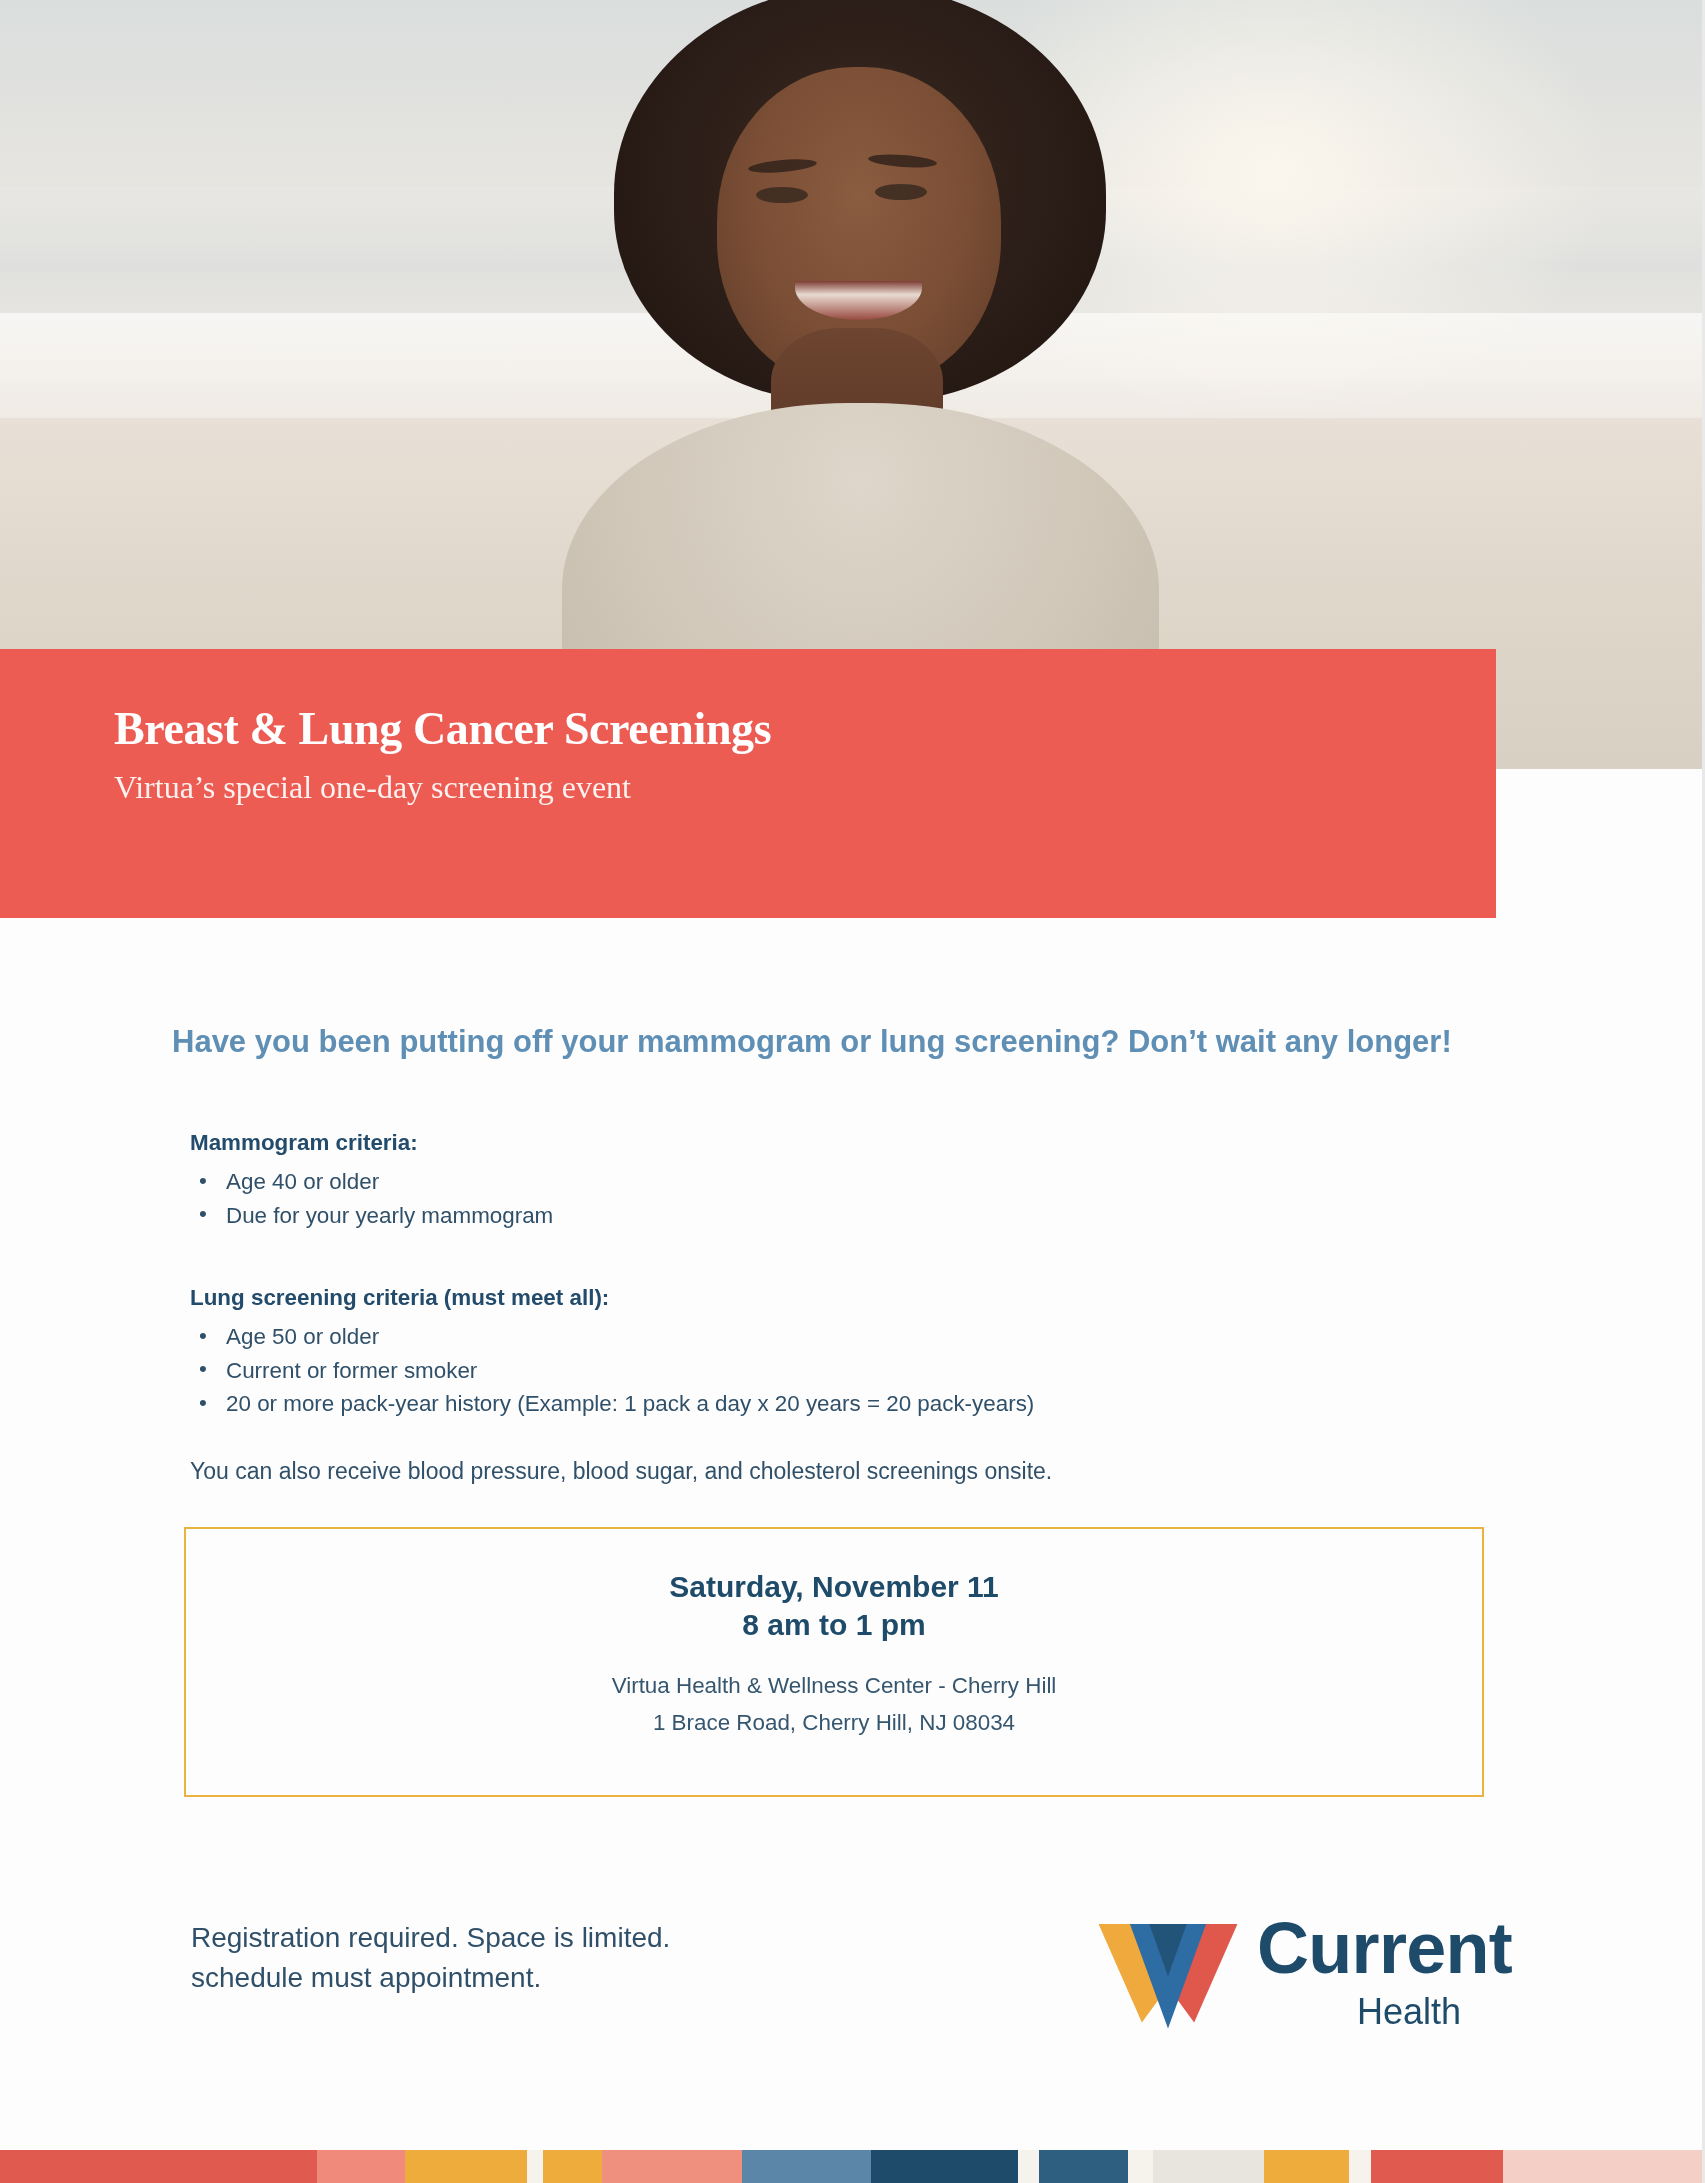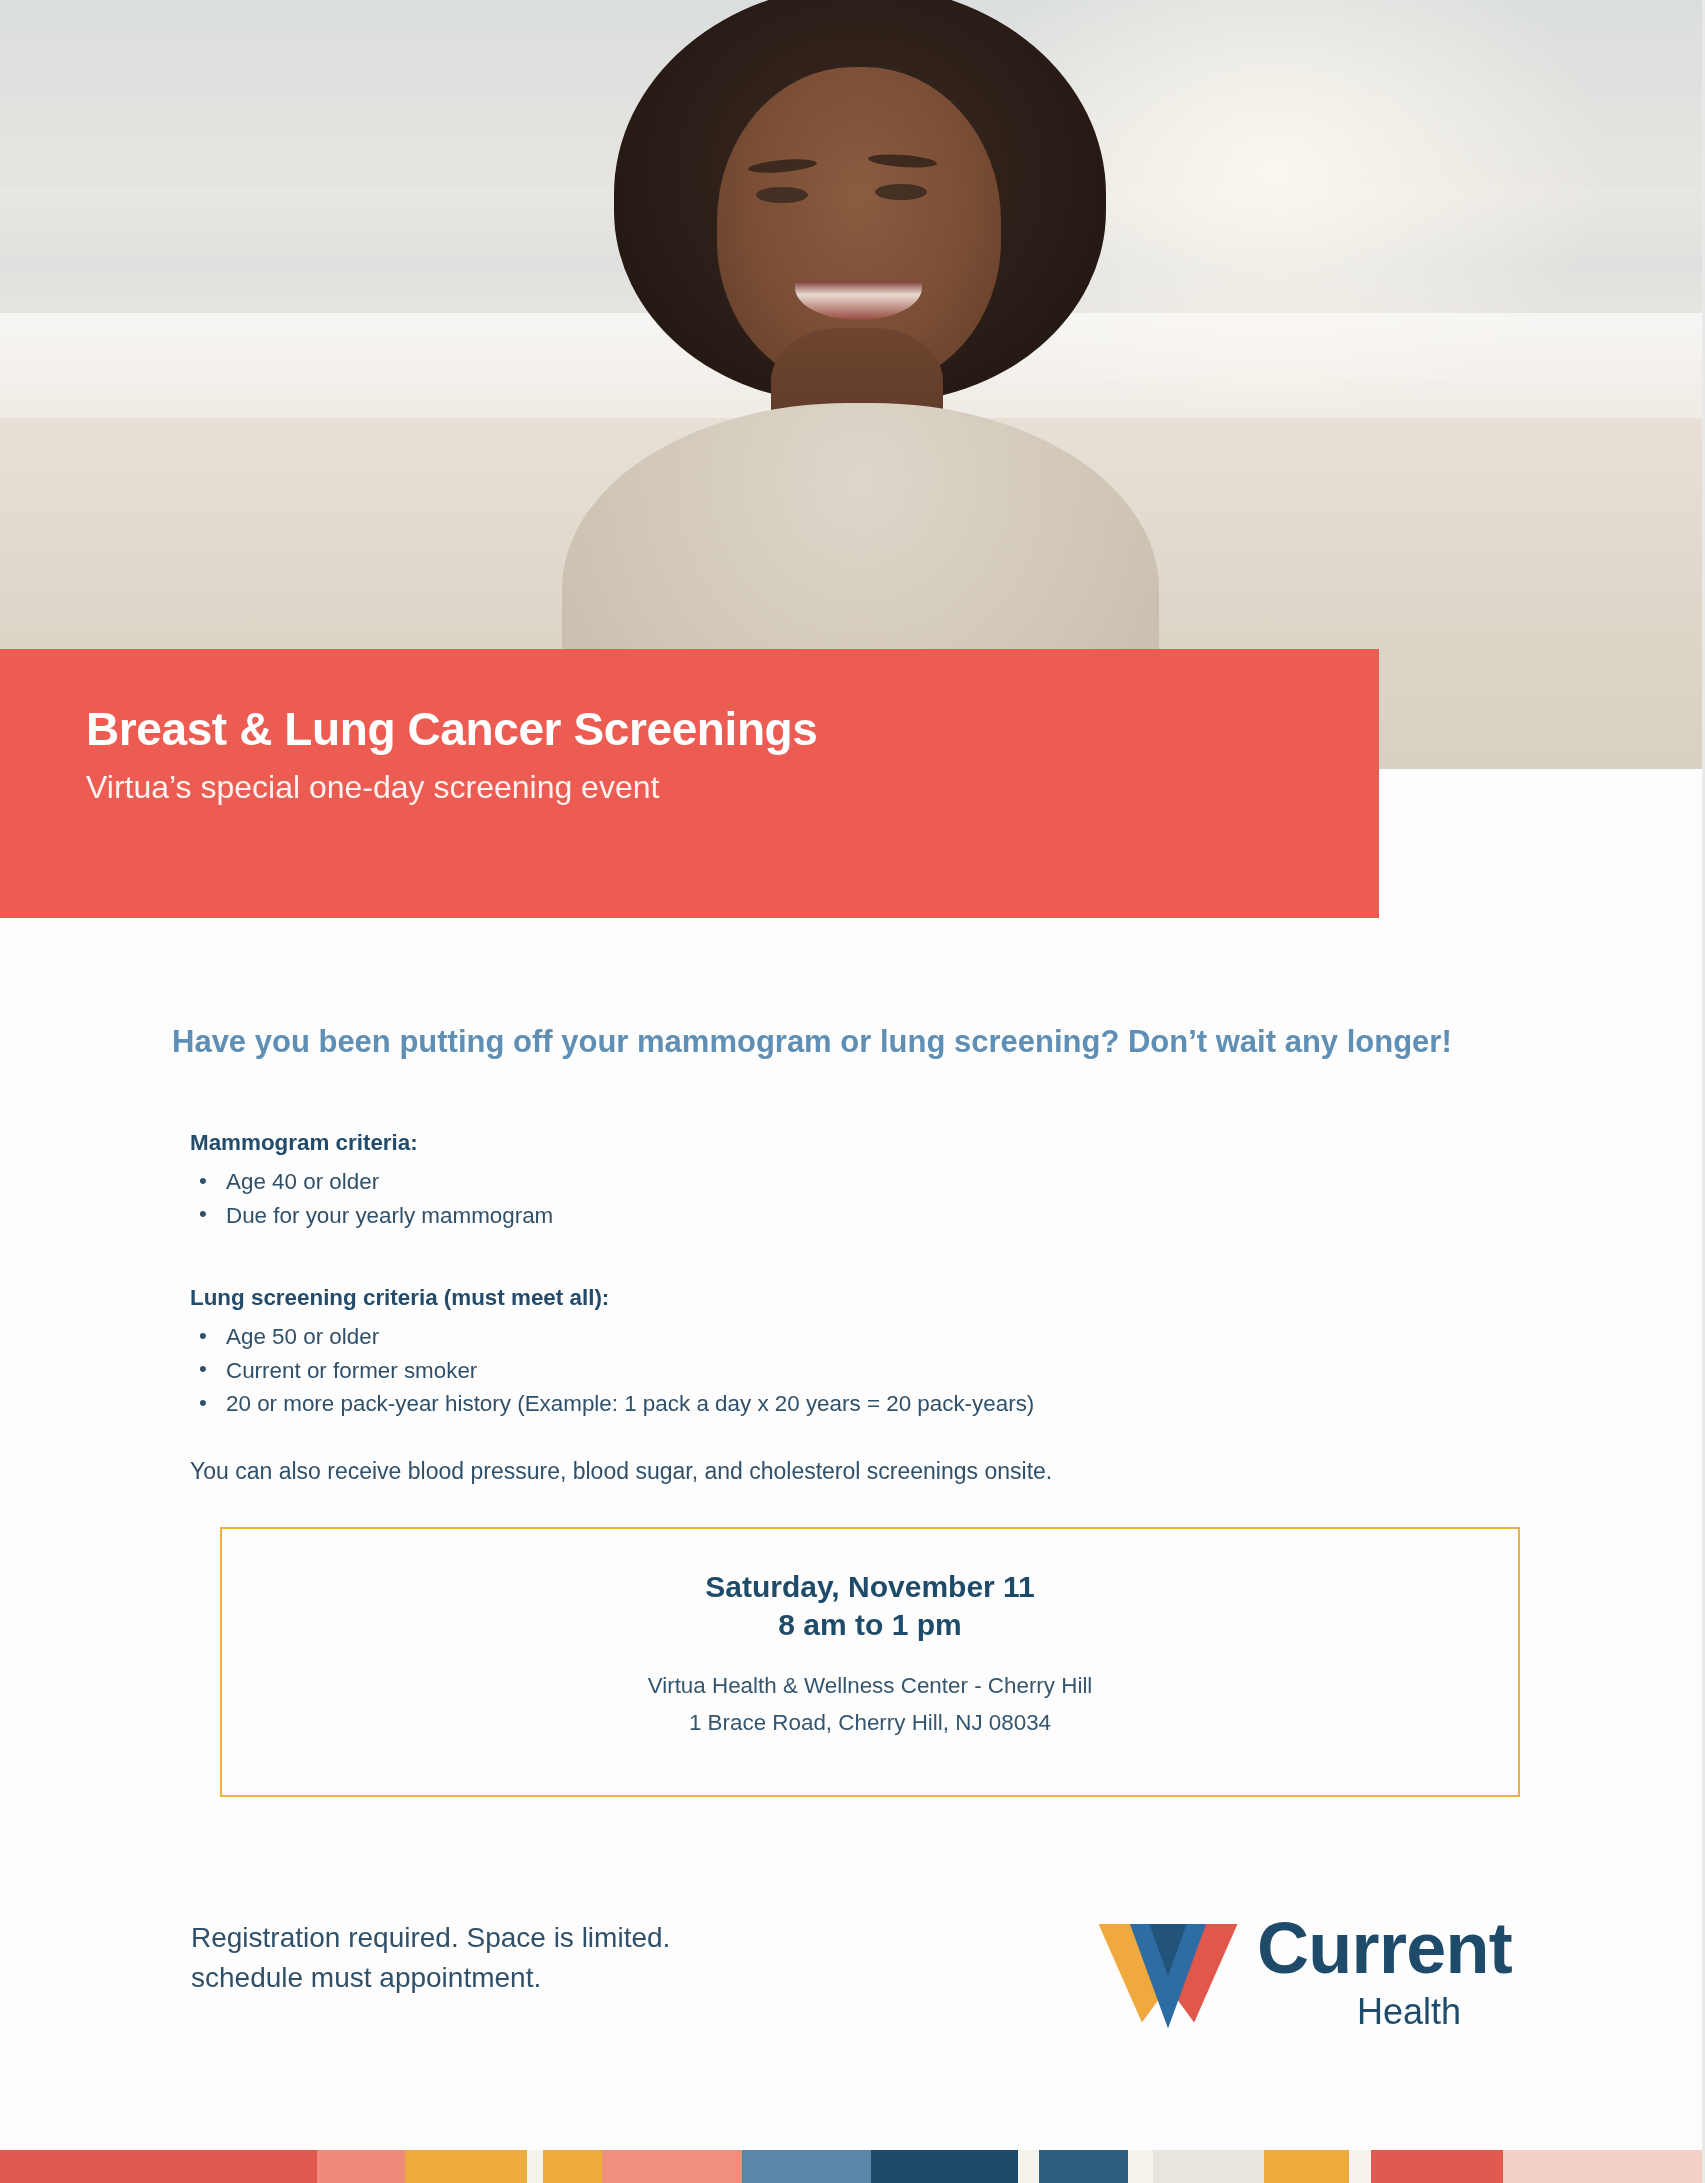"Breast & Lung Cancer Screenings" .banner { font-family: none -> Liberation Serif, serif; padding: 57px 0 0 86px -> 57px 0 0 114px; width: 1379px -> 1496px }
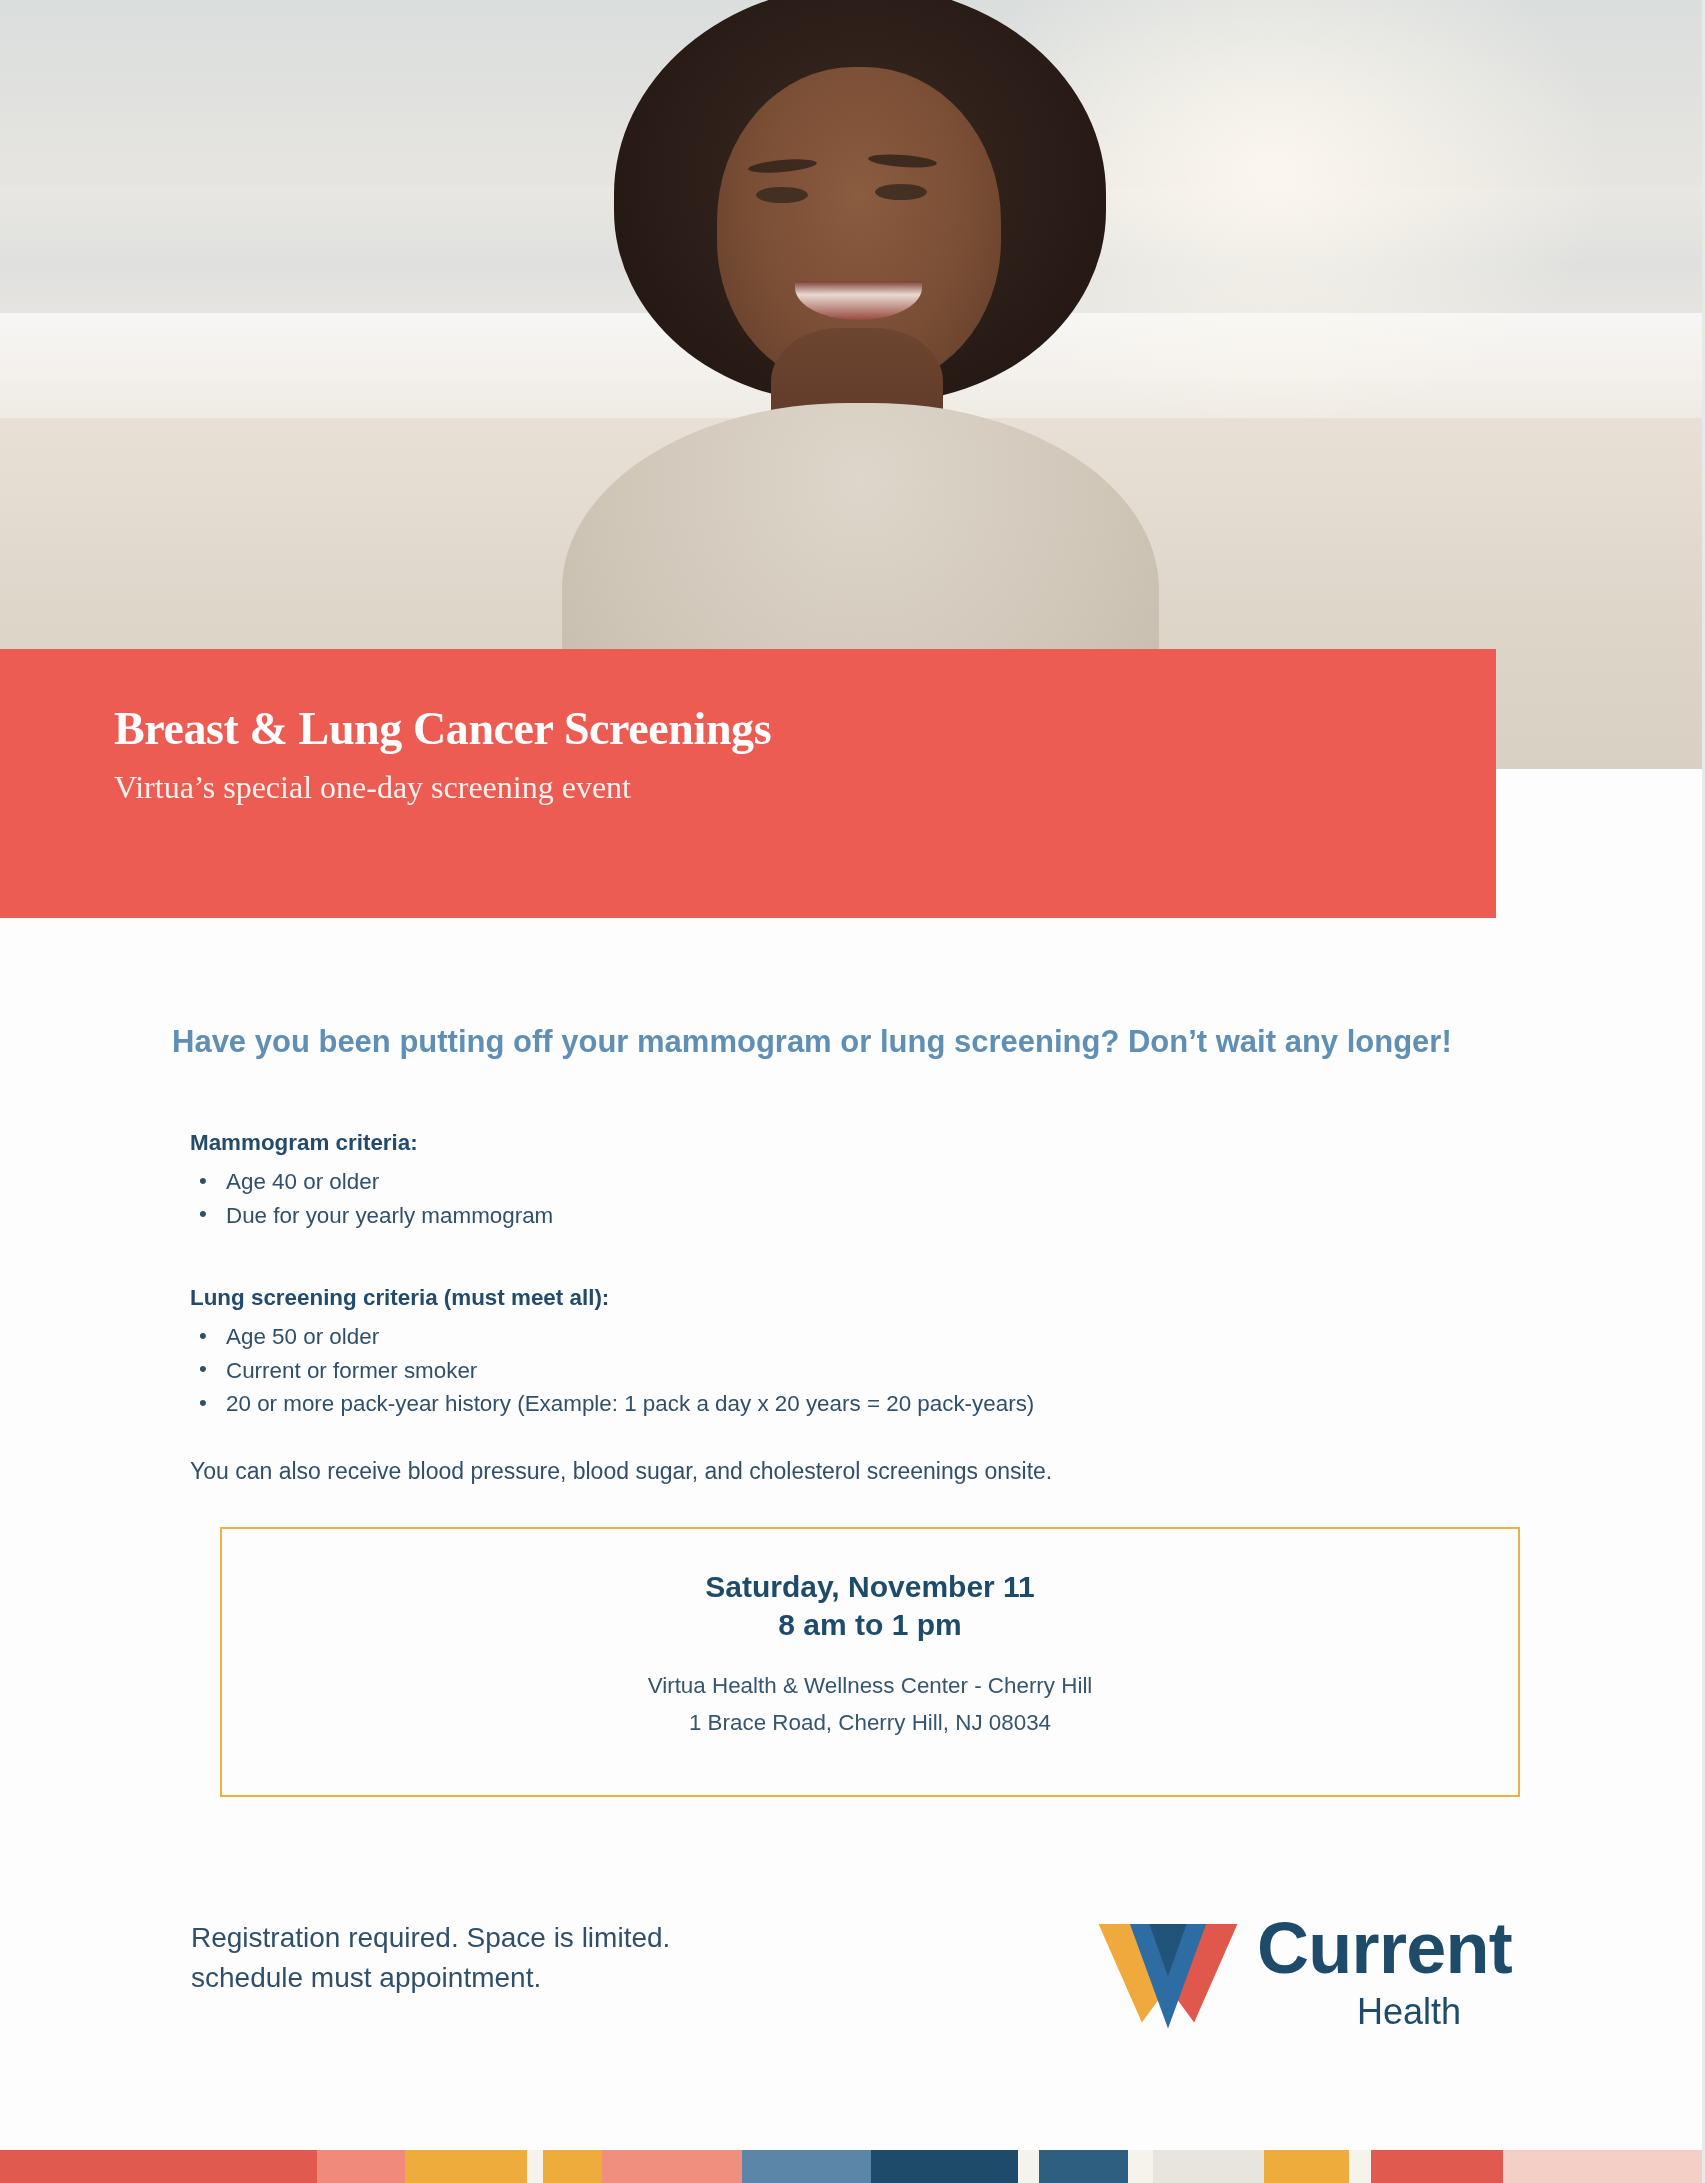"Saturday, November 11" .eventbox { margin-left: 36px -> none }
